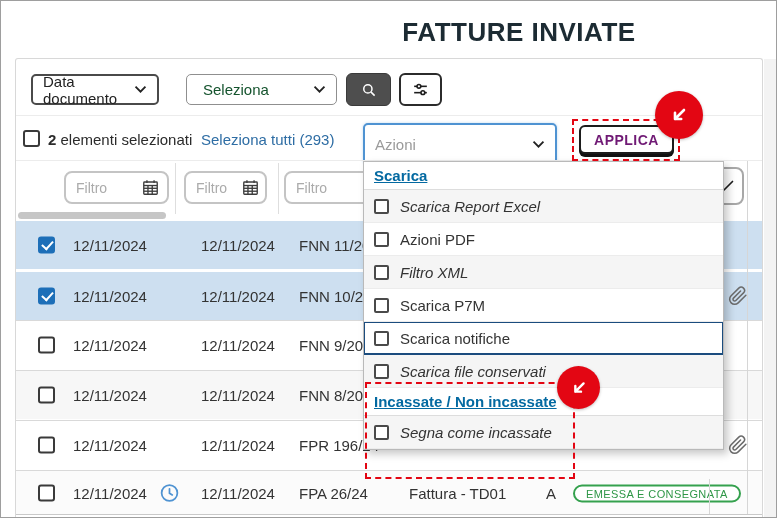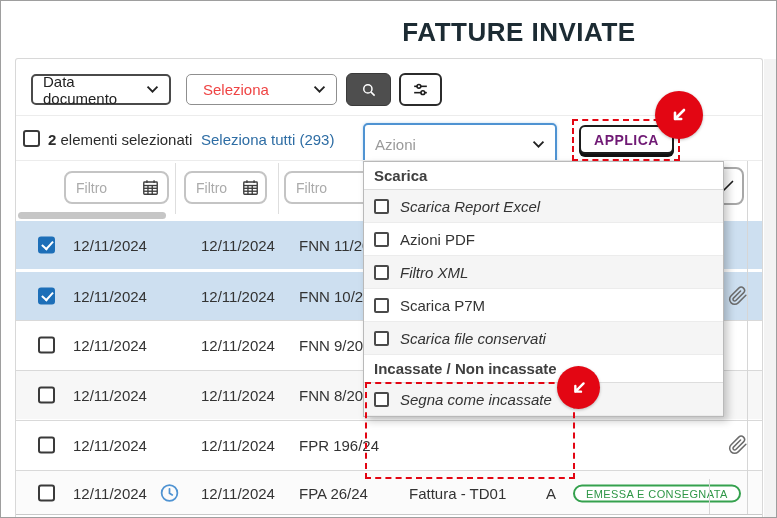"Data documento" div.sel-box { width: 140px -> 128px }
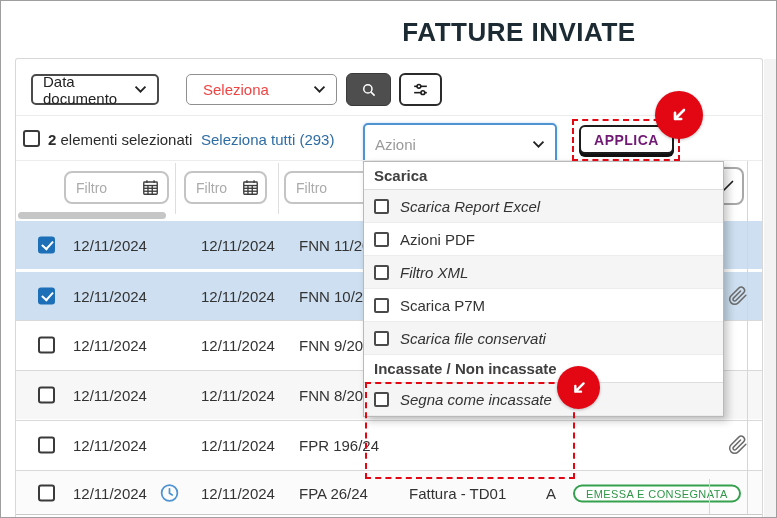"Seleziona" .sel-light { color: #ef4444 -> #14532d }
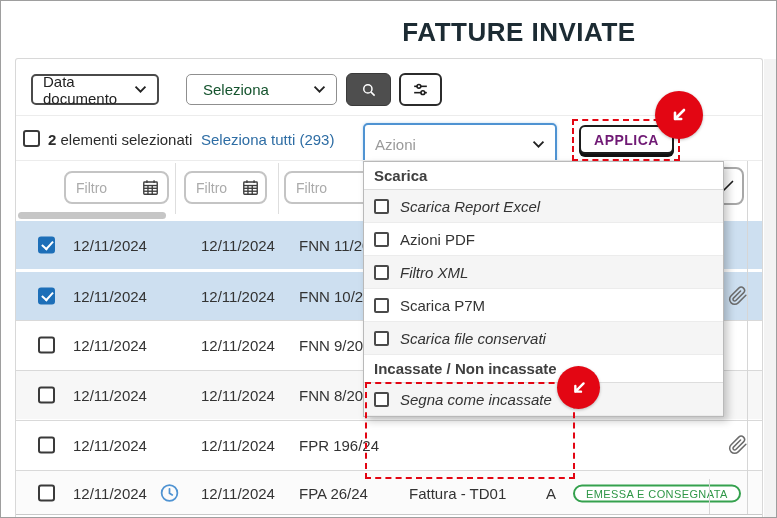"Scarica" .mh { color: #404040 -> #0369a1; text-decoration: none -> underline }
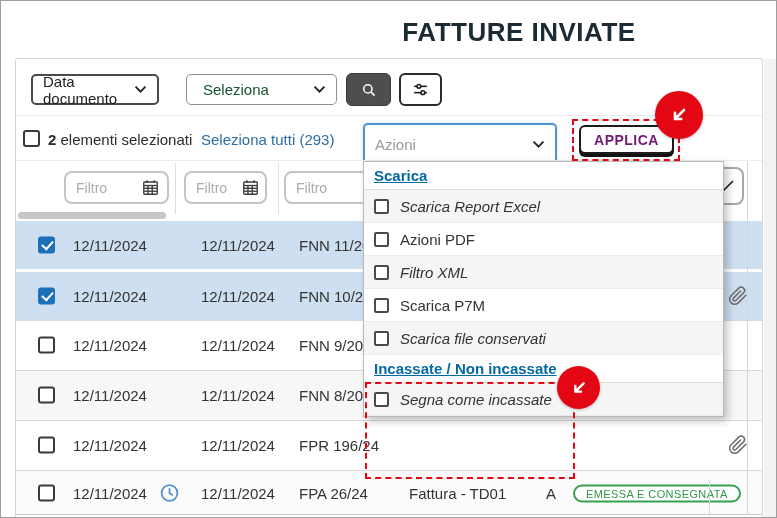"Scarica notifiche" div.mi { html: none -> <div> <span></span> <span>Scarica notifiche</span> </div> }
